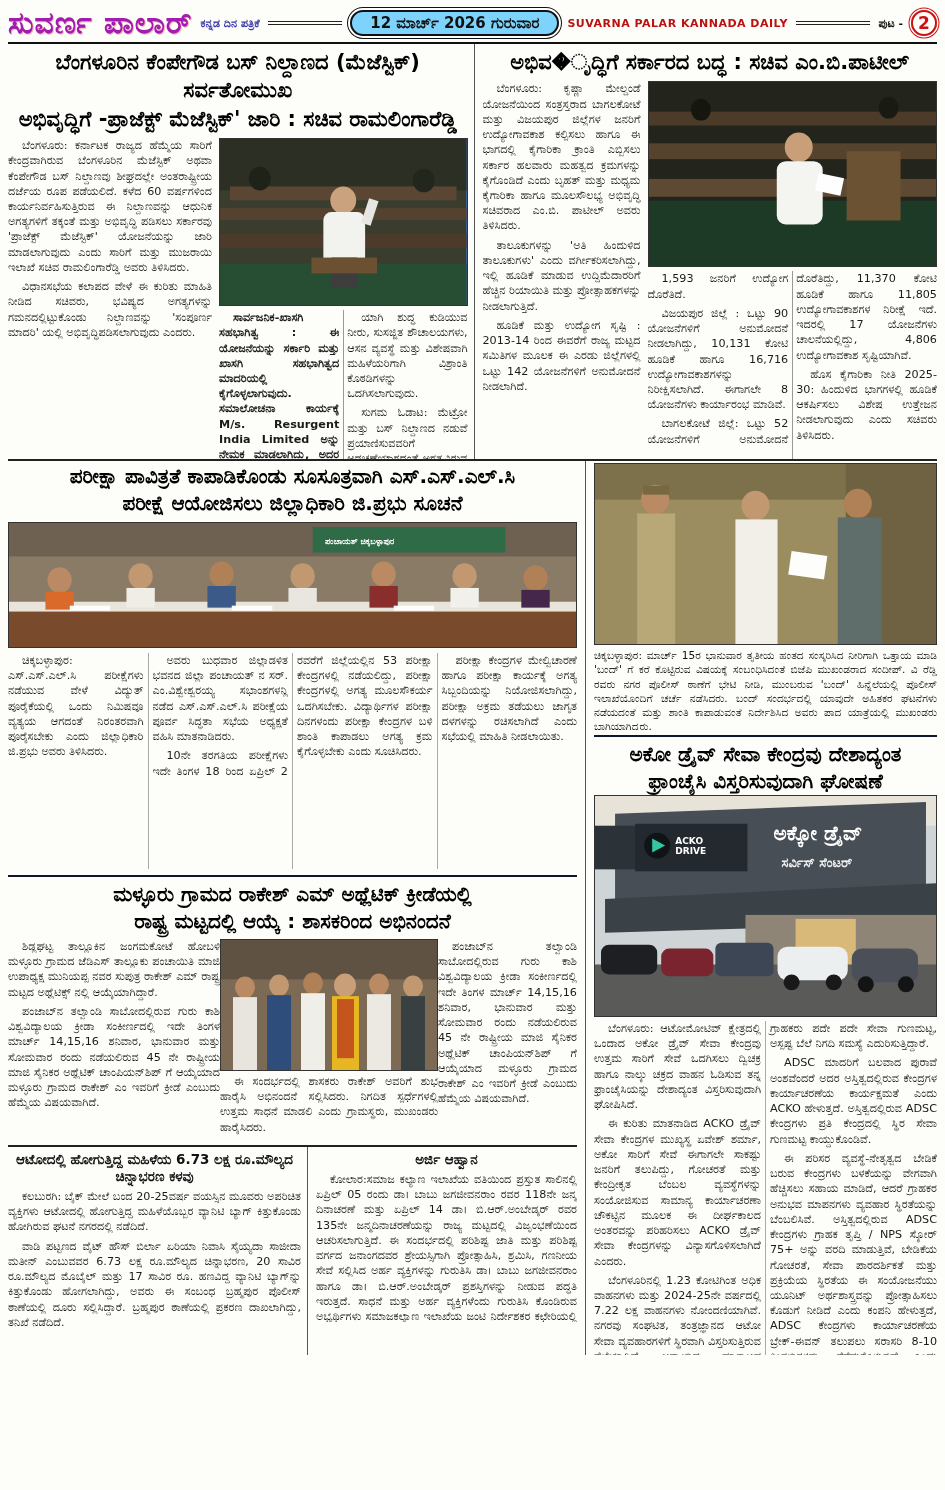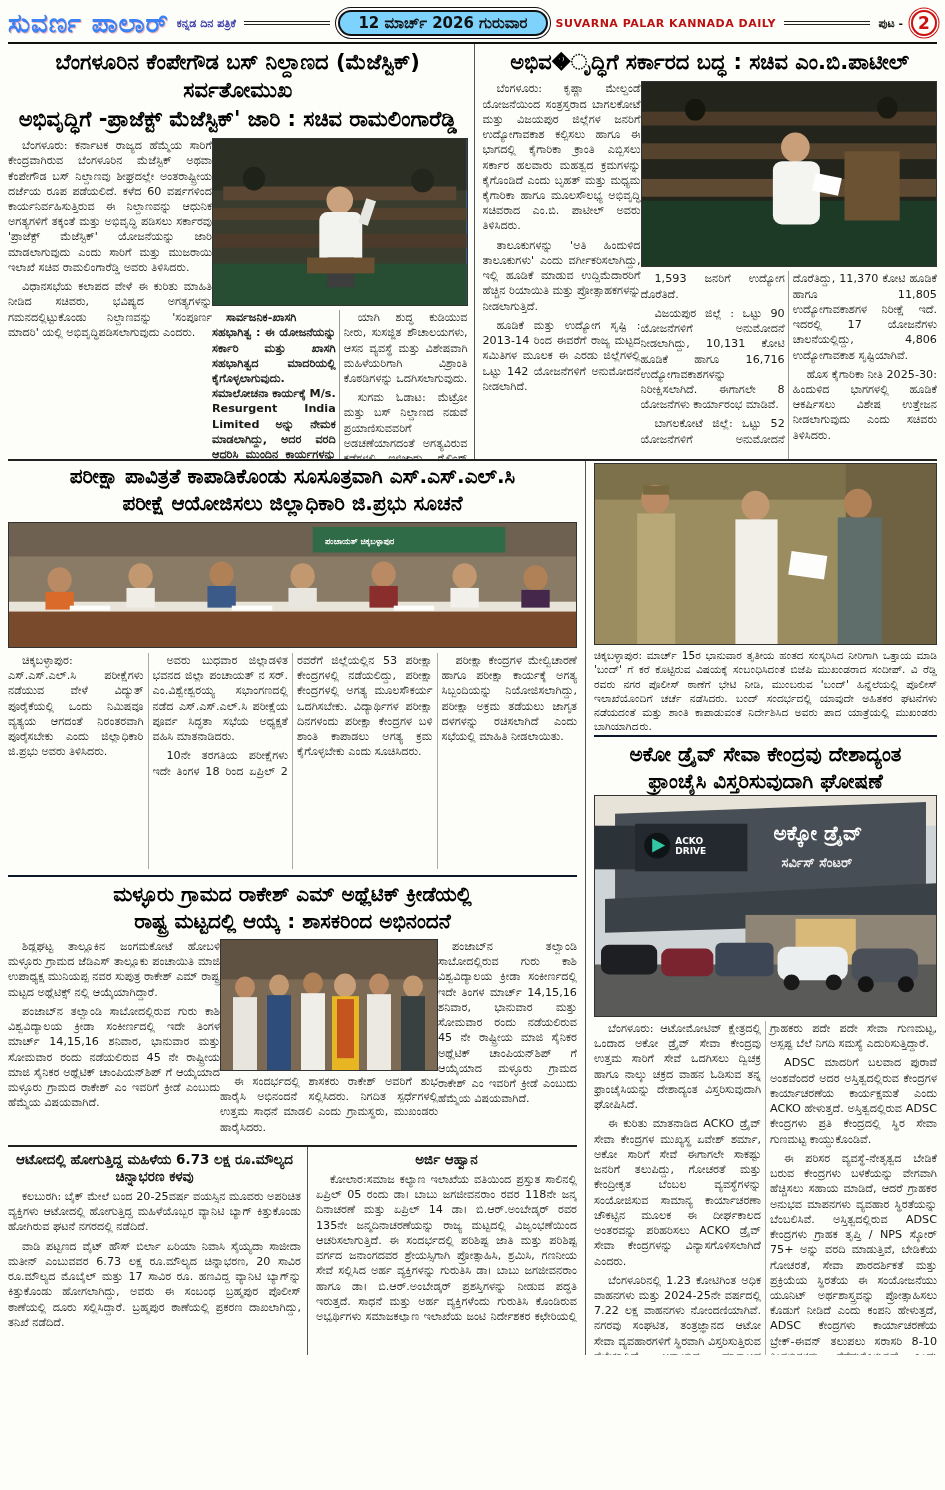"ಸುವರ್ಣ ಪಾಲಾರ್" .mast-title { color: #3b82f6 -> #a21caf; font-size: 26px -> 30px }
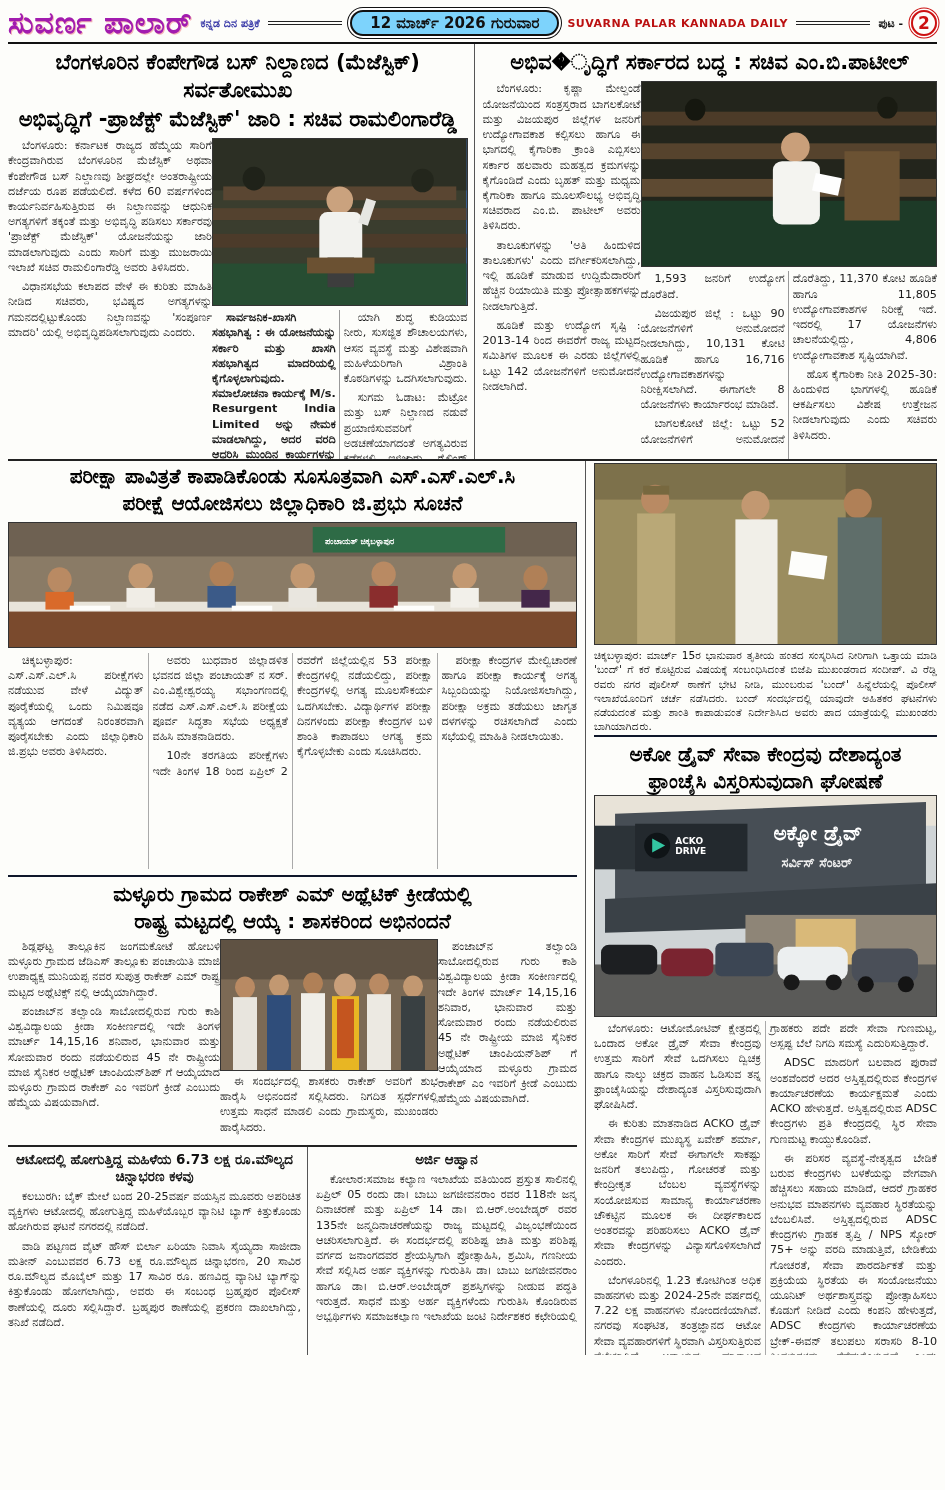"ಬೆಂಗಳೂರು: ಕೃಷ್ಣಾ ಮೇಲ್ದಂಡೆ ಯೋಜನೆಯಿಂದ" .art-flex { gap: none -> 7px }
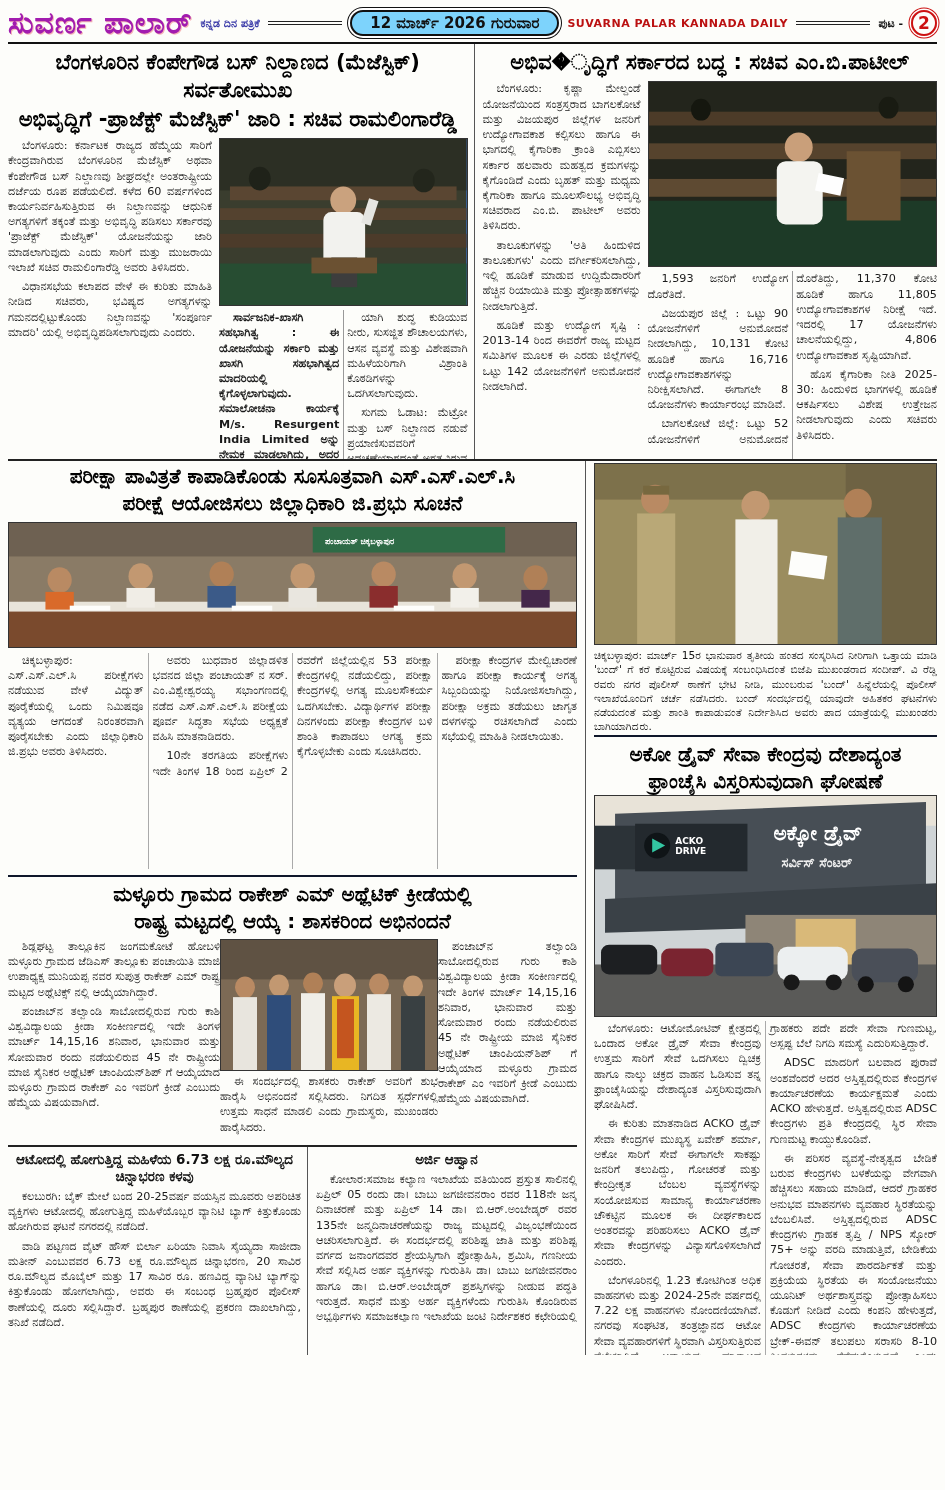"ಅವರು ಬುಧವಾರ ಜಿಲ್ಲಾಡಳಿತ ಭವನದ ಜಿಲ್ಲಾ" p { text: ಸಭಾಂಗಣದಲ್ಲಿ -> ಸಭಾಂಶಗಳನ್ಲಿ }
